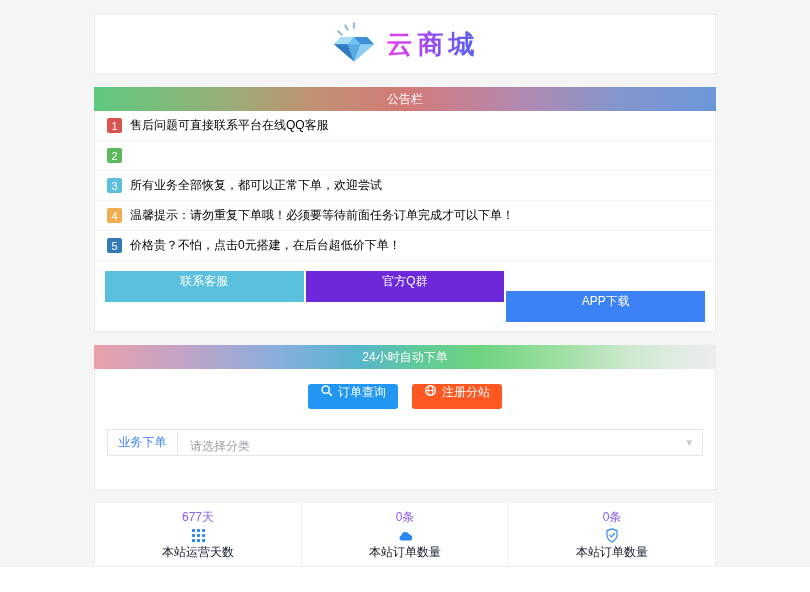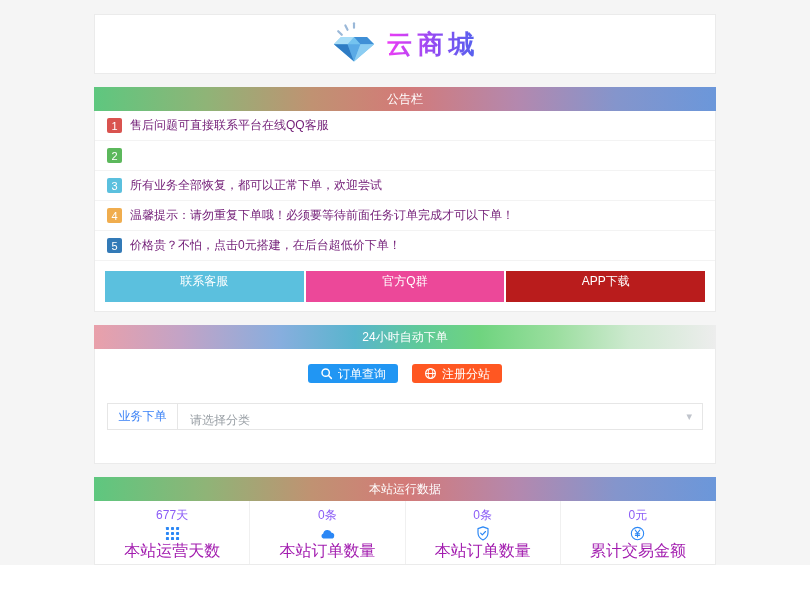"售后问题可直接联系平台在线QQ客服" .notice-text { color: #701a75 -> #000000 }
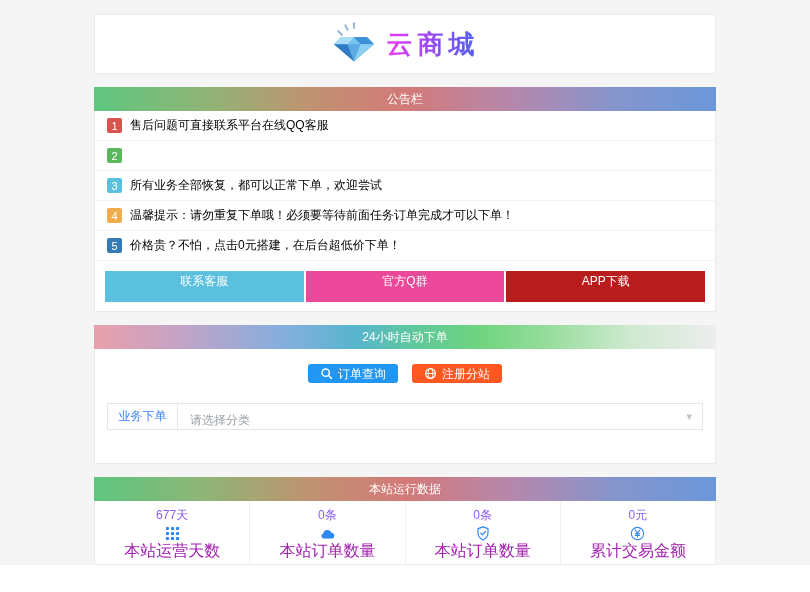"官方Q群" div.nb-btn { background-color: #ec4899 -> #6d28d9 }
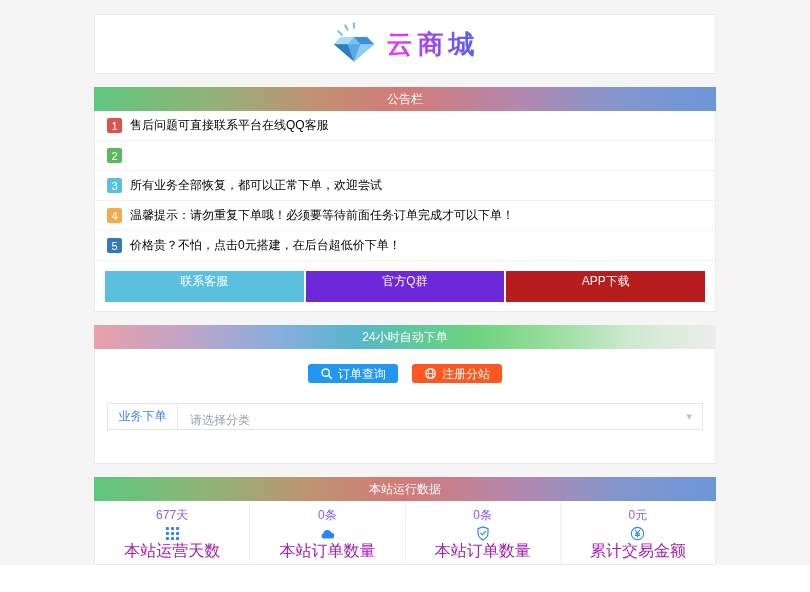"APP下载" div.nb-btn { background-color: #b91c1c -> #3b82f6; margin-top: none -> 20px }
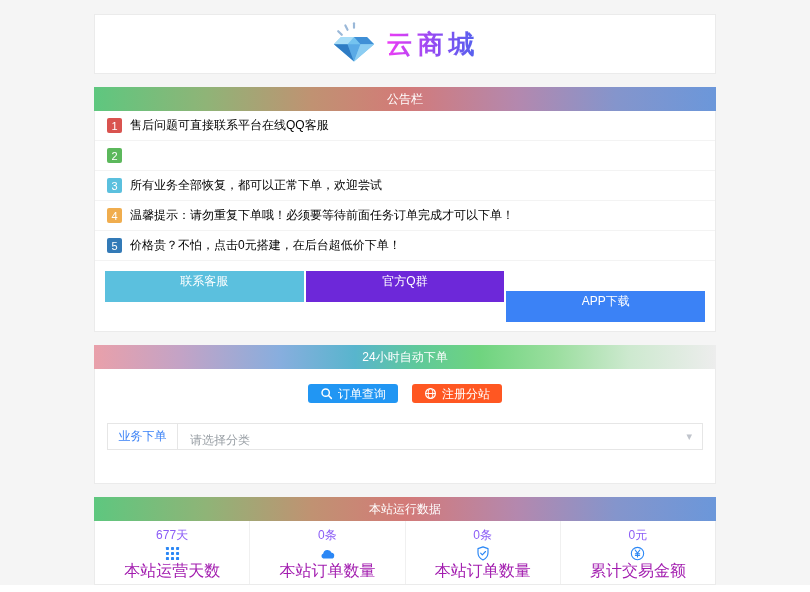"订单查询" .btn { align-items: flex-end -> flex-start; height: 19px -> 25px }
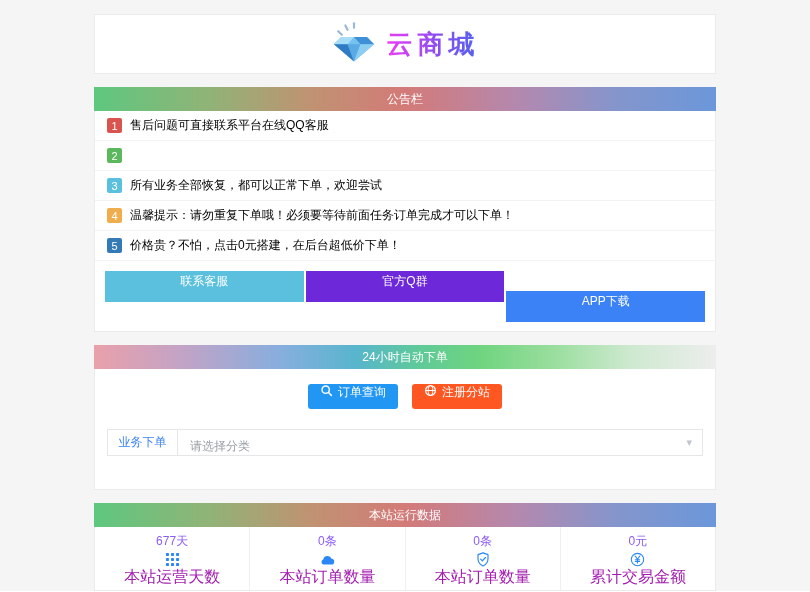"本站运行数据" div.section-header { html: <div>本站运行数据</div> -> none }
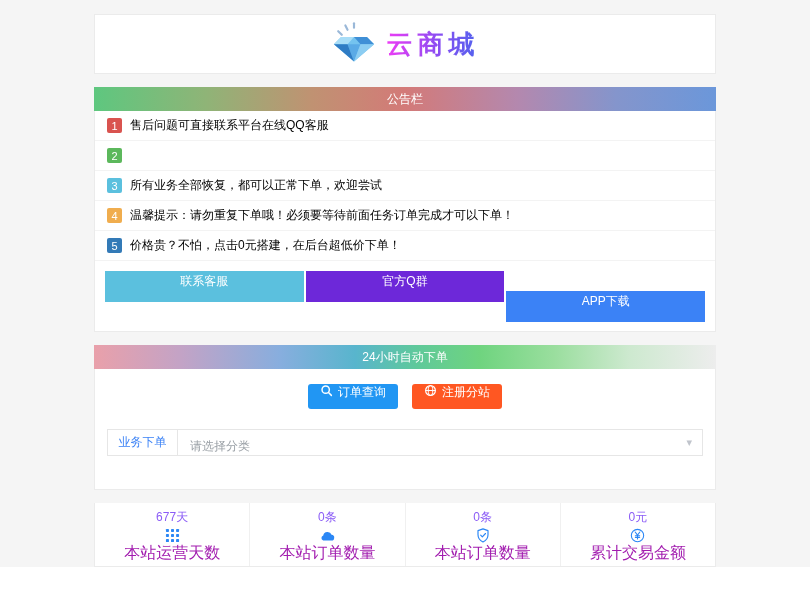"0元" div.stat-col { html: <div> <div>0元</div> <div> <svg> <circle></circle> <g> <line></line> <line></line> <line></line> <line></line> <line></line> </g> </svg> </div> <div>累计交易金额</div> </div> -> none }
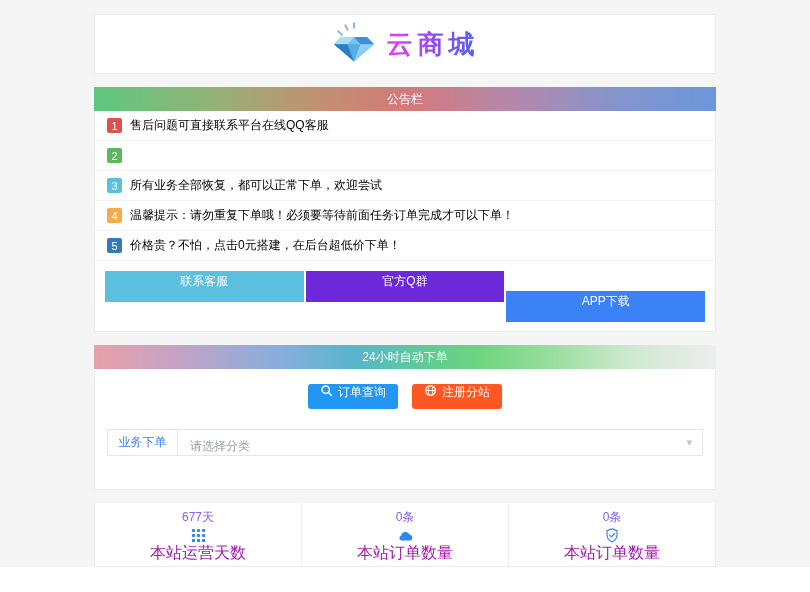"本站运营天数" .stat-label { color: #a21caf -> #0f172a; font-size: 16px -> 12px }
